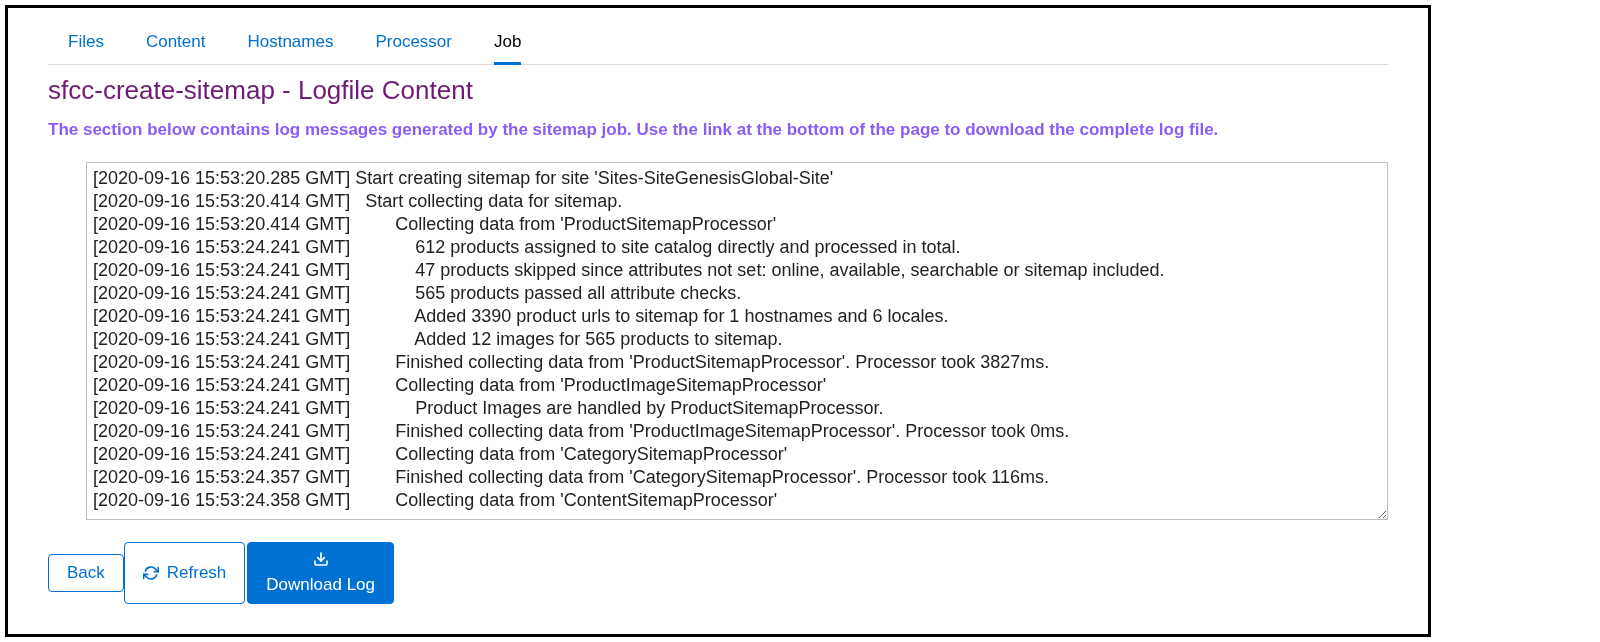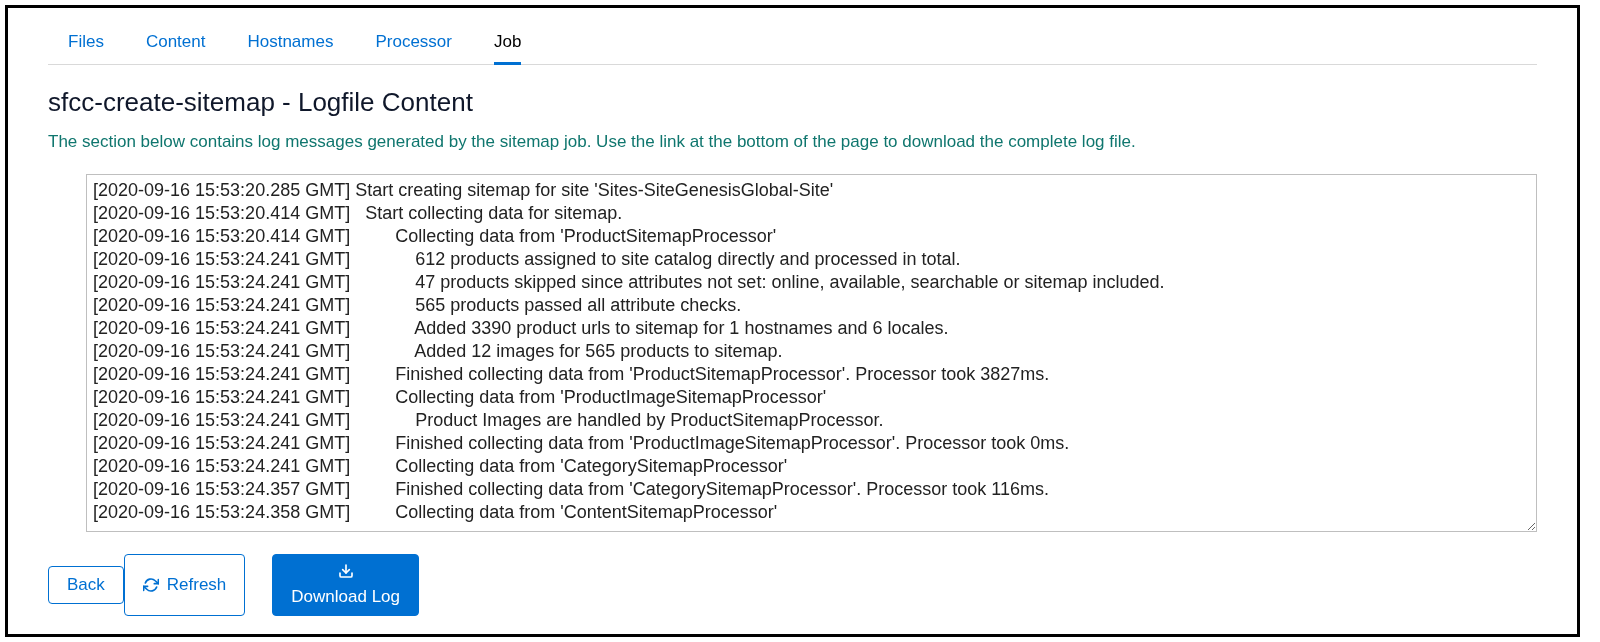"Files" .frame { width: 1575px -> 1426px }
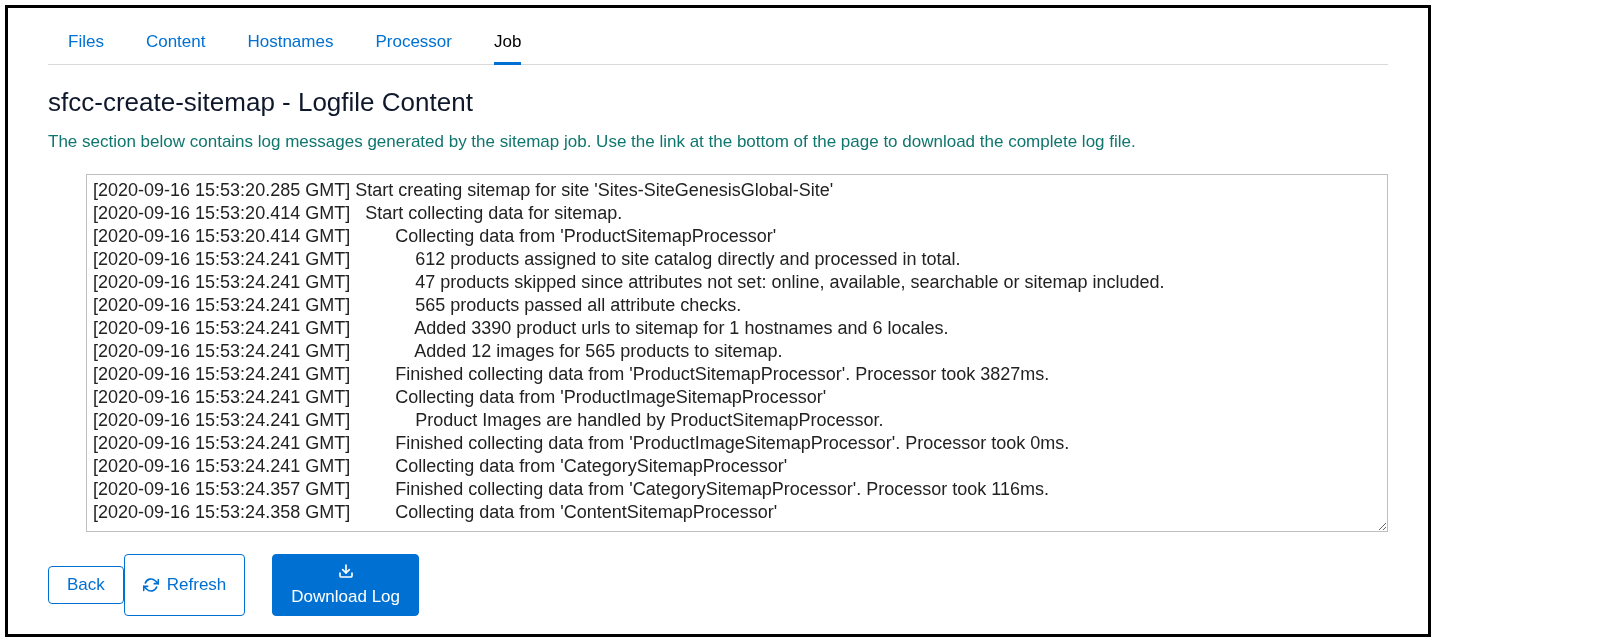"sfcc-create-sitemap - Logfile Content" .title { color: #0f172a -> #701a75; margin: 22px 0 14px 0 -> 10px 0 14px 0 }
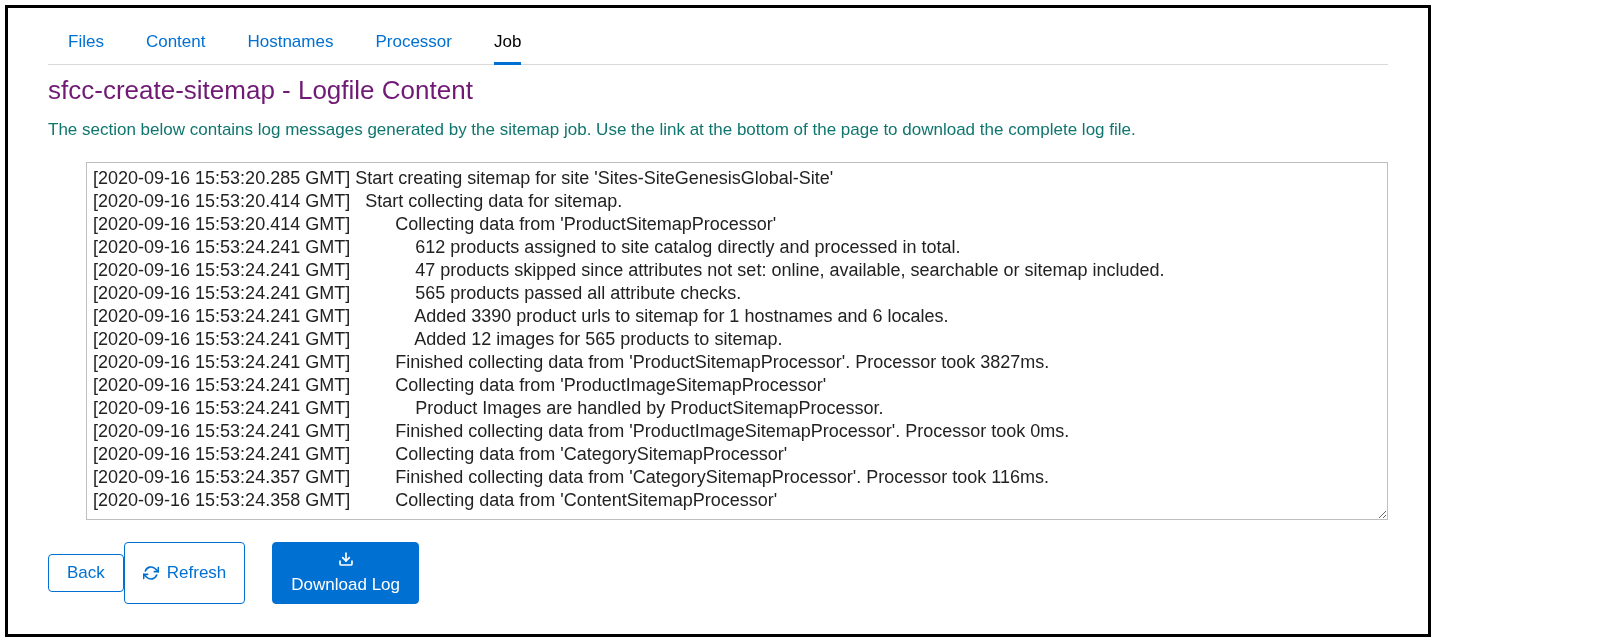"The section below contains log" .description { color: #0f766e -> #8b5cf6; font-weight: none -> bold }
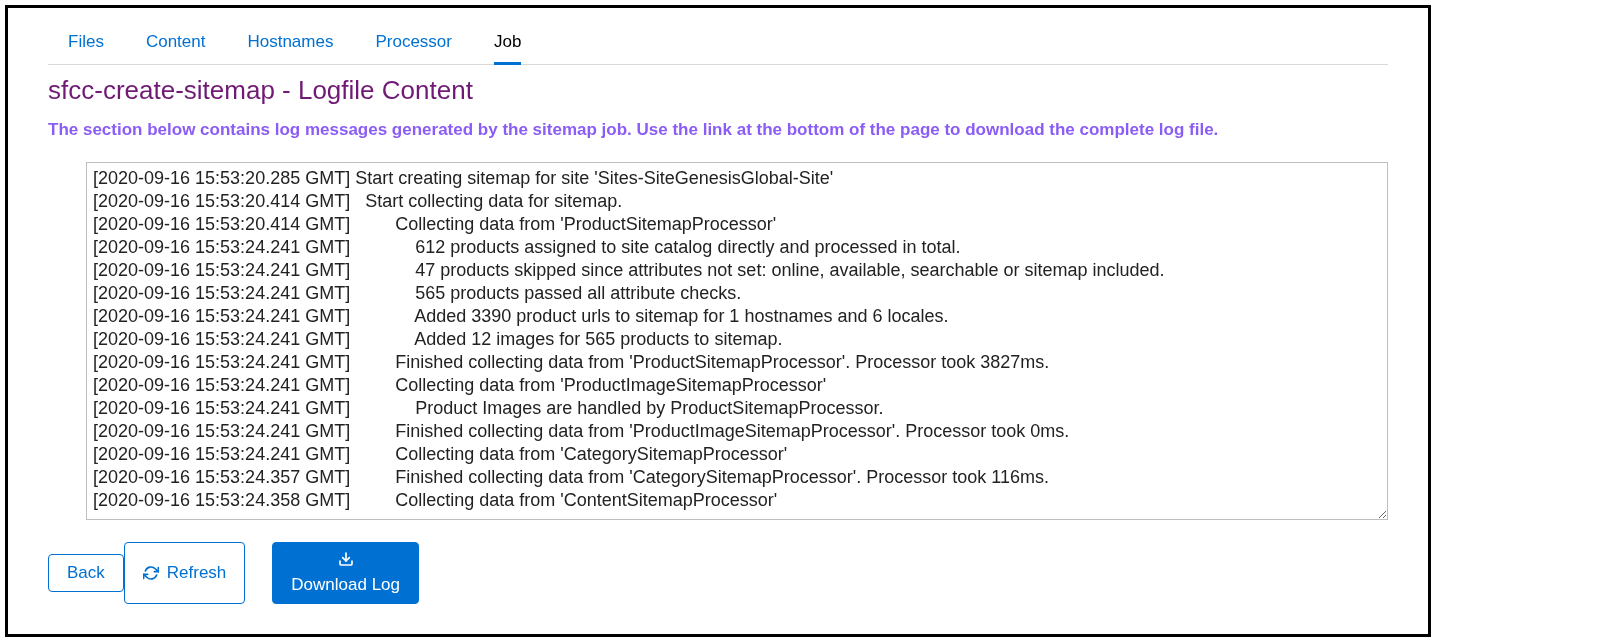"Refresh" .right-buttons { gap: 27px -> 2px }
